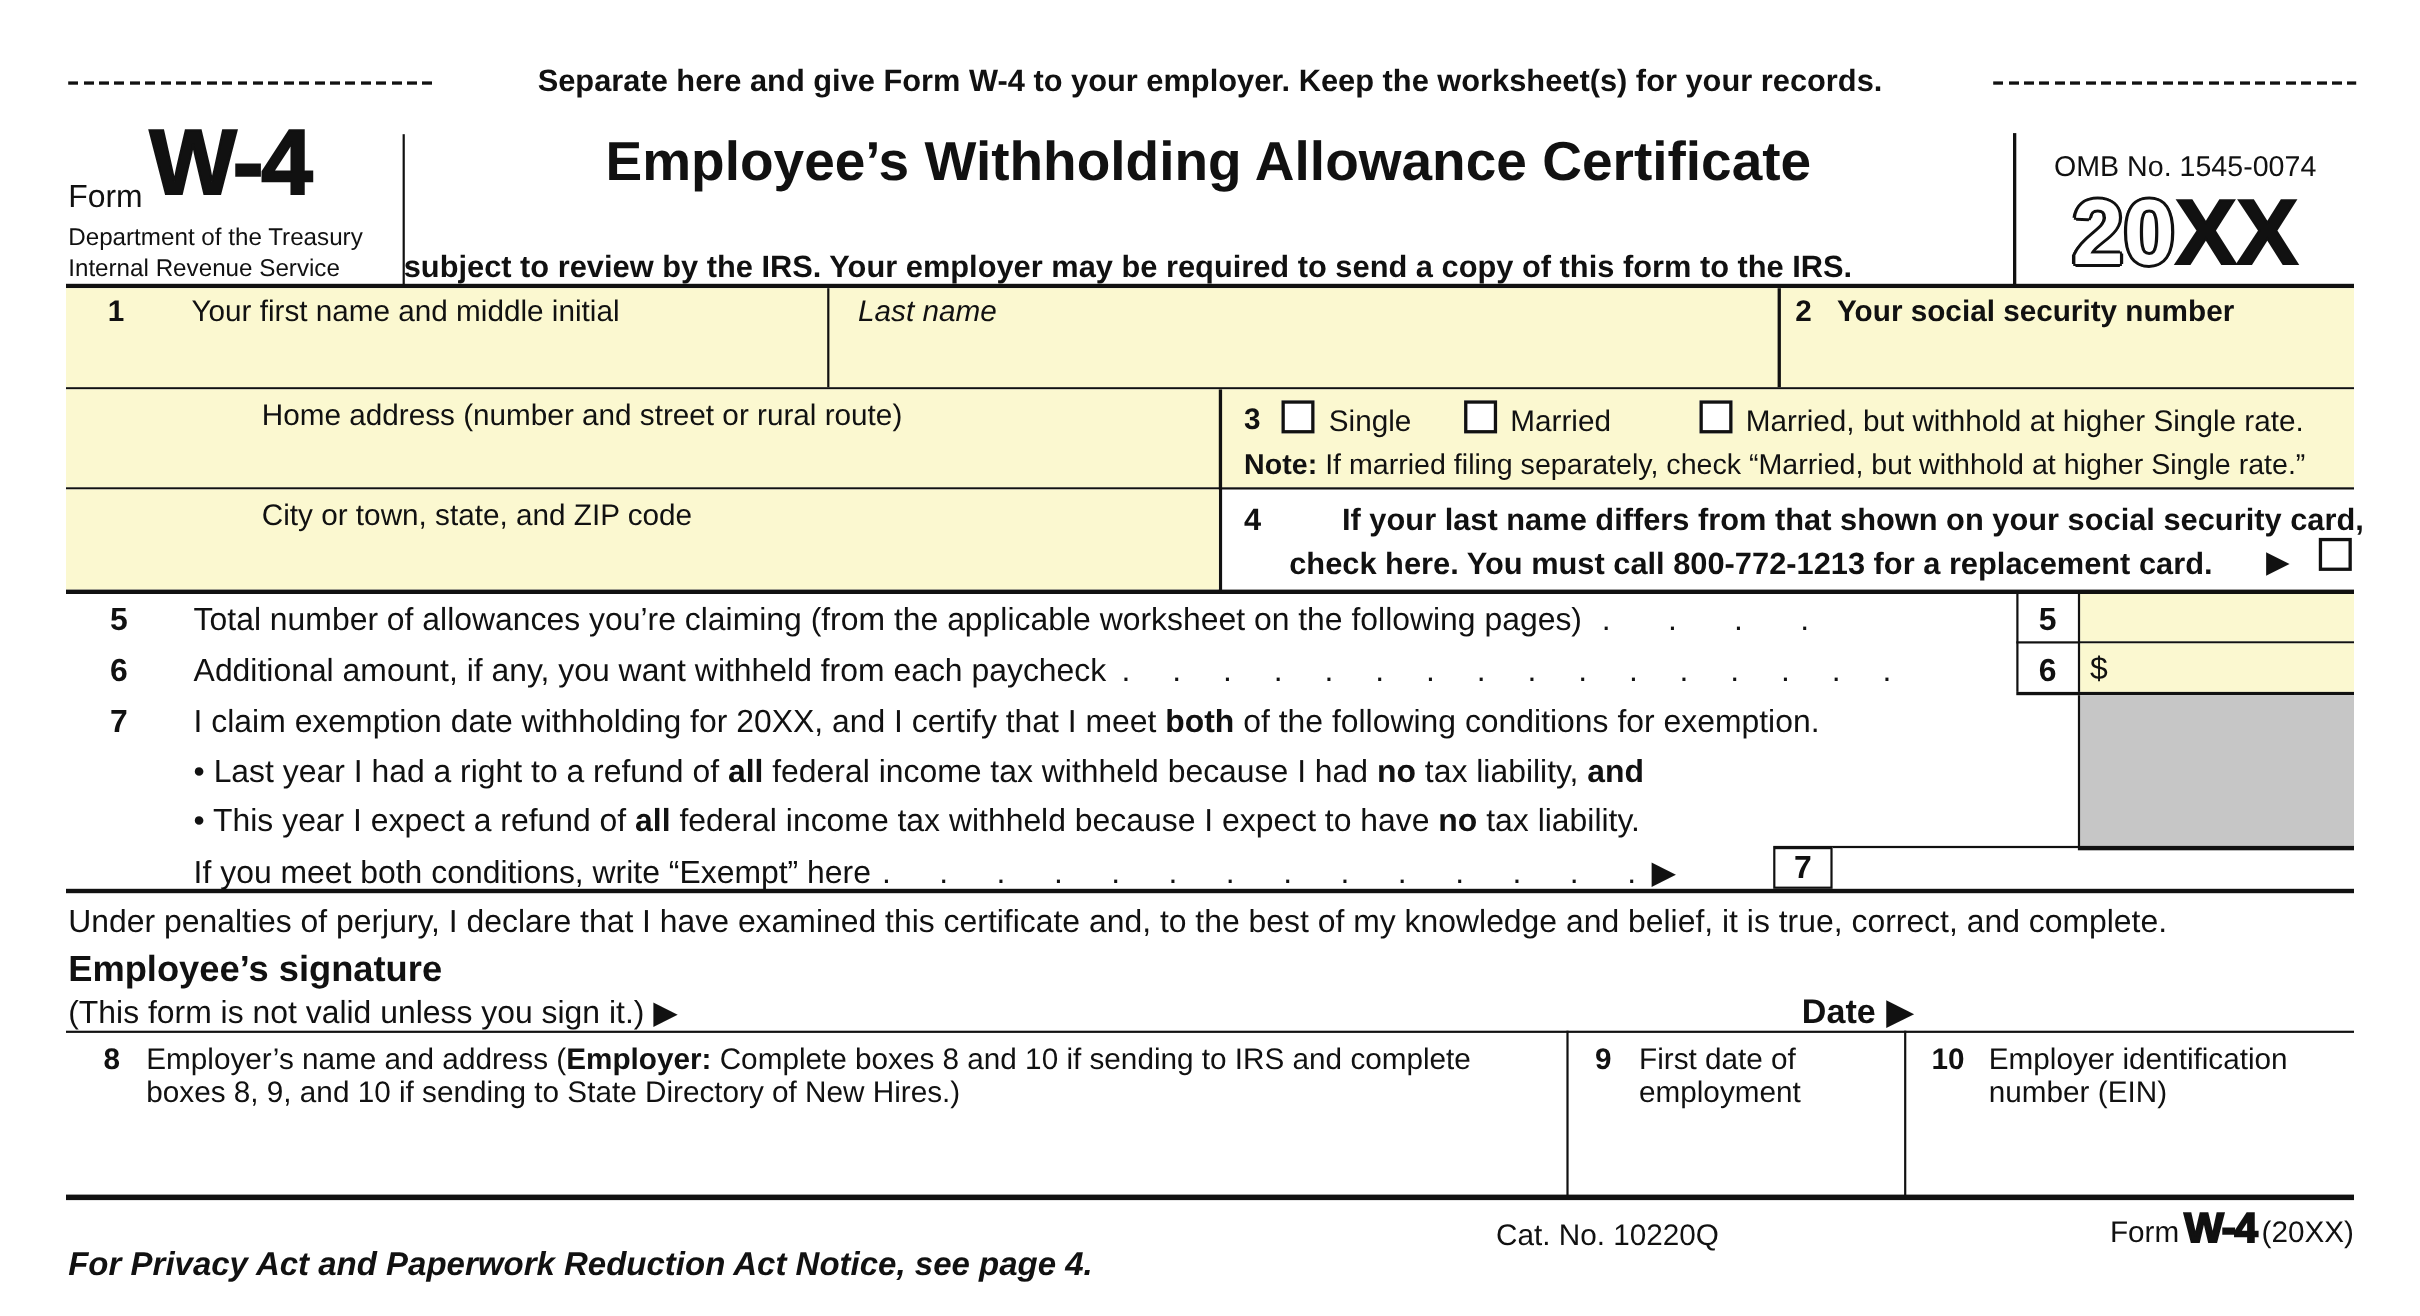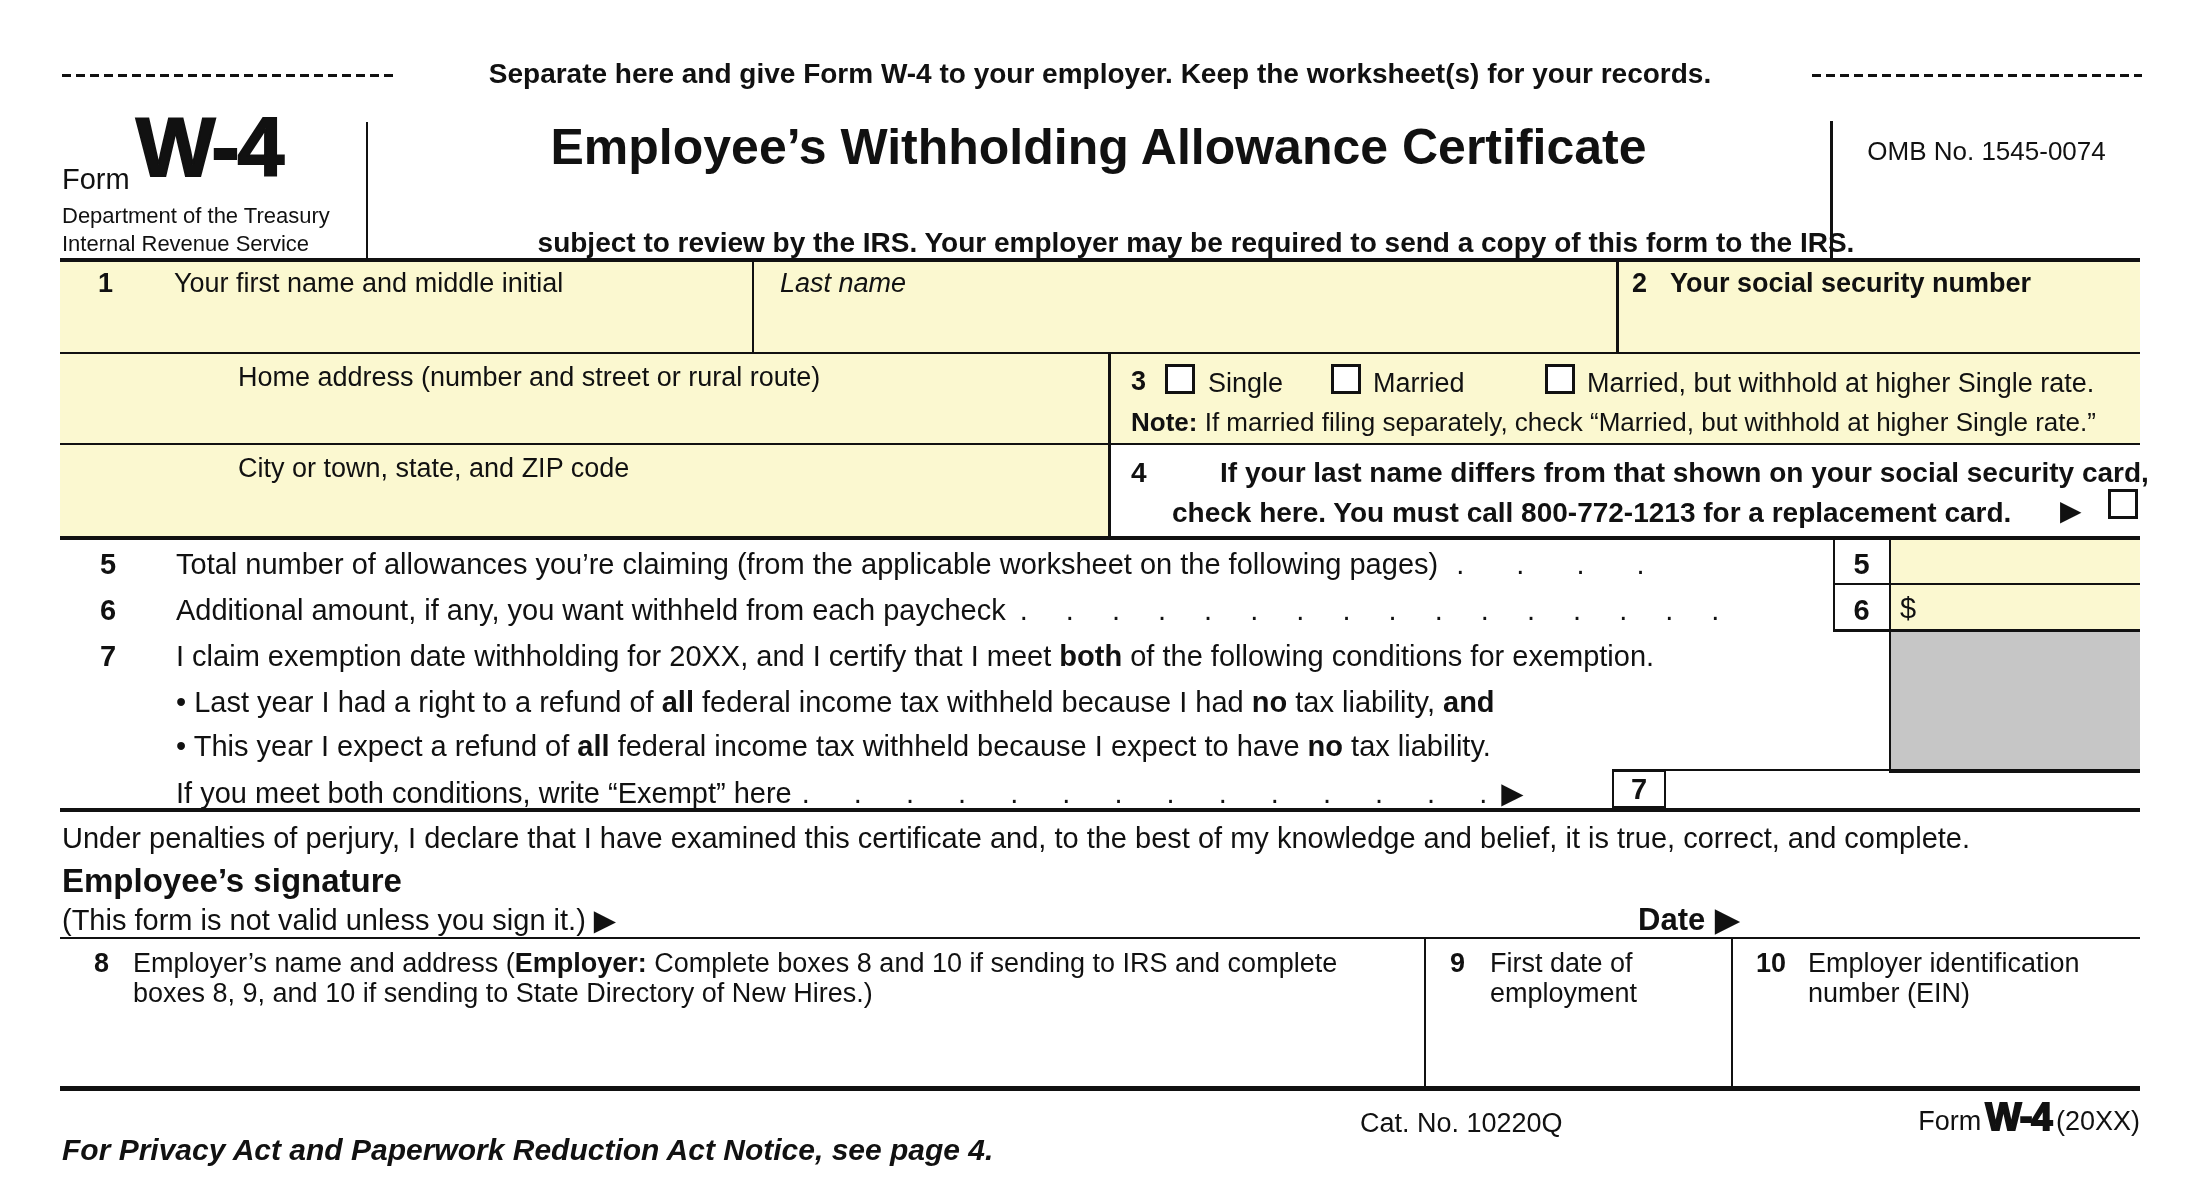"subject to review by the" div.abs { text-align: center -> left }
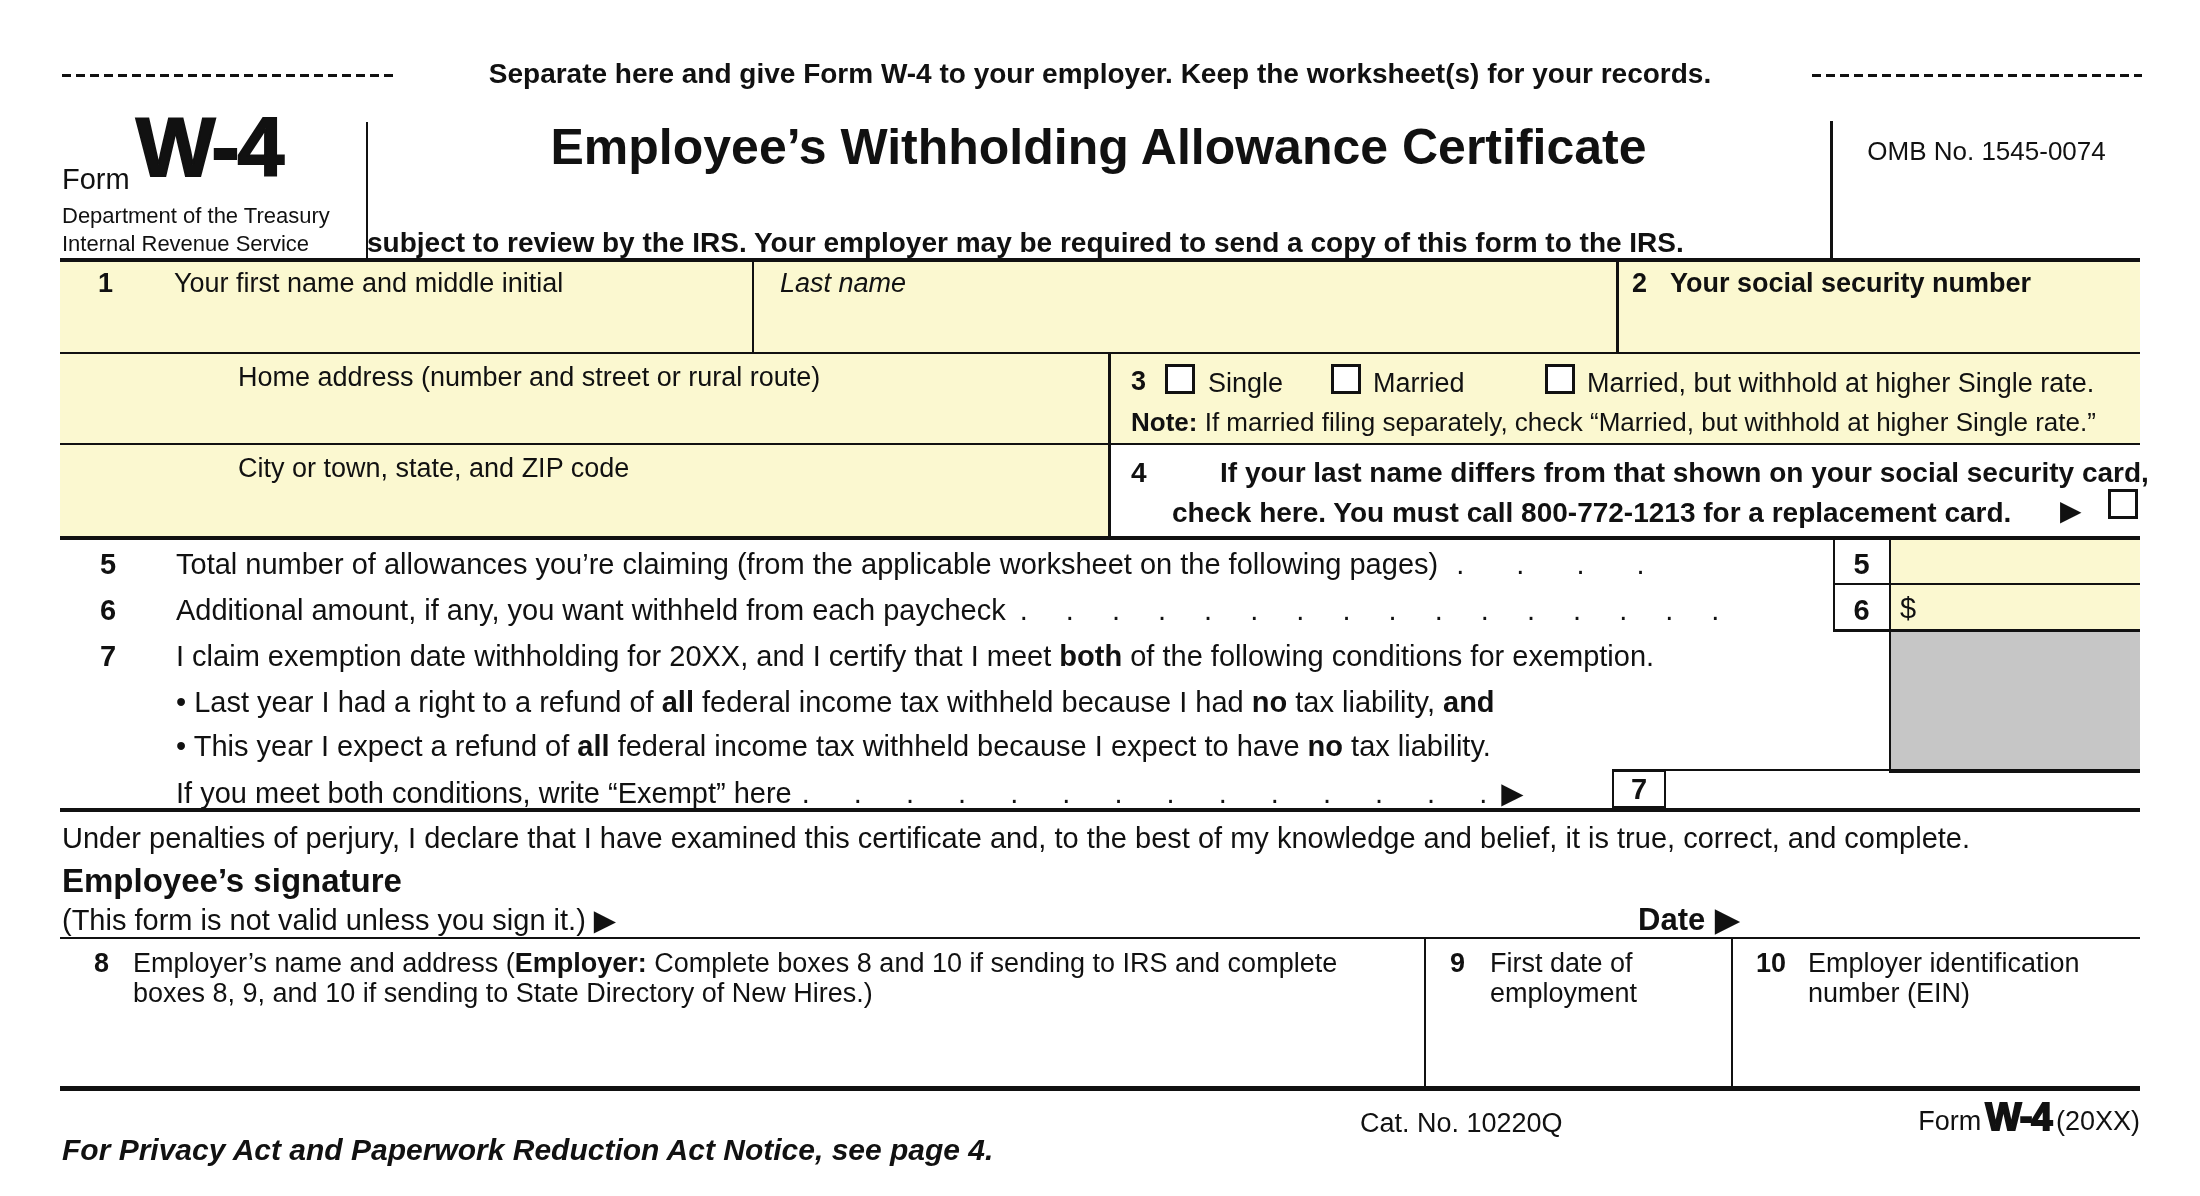"20XX" div.abs { html: none -> <div> <span>20</span><span>XX</span> </div> }
